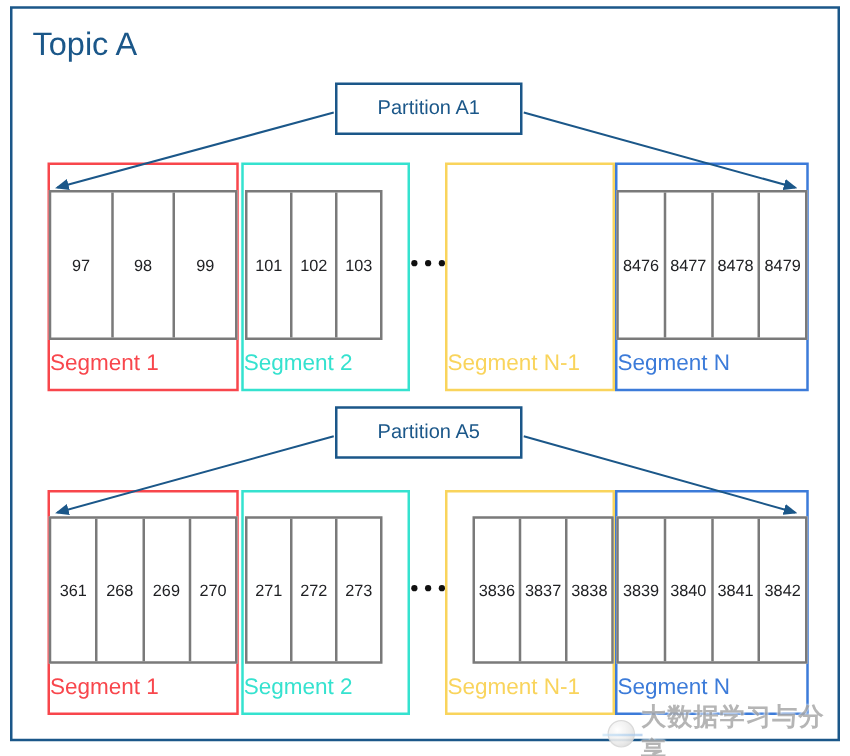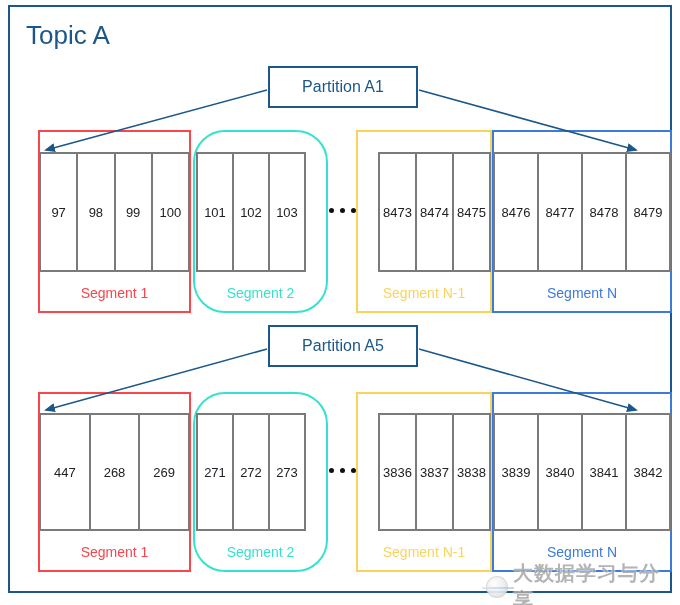"100" div.cell { html: <div>100</div> -> none }
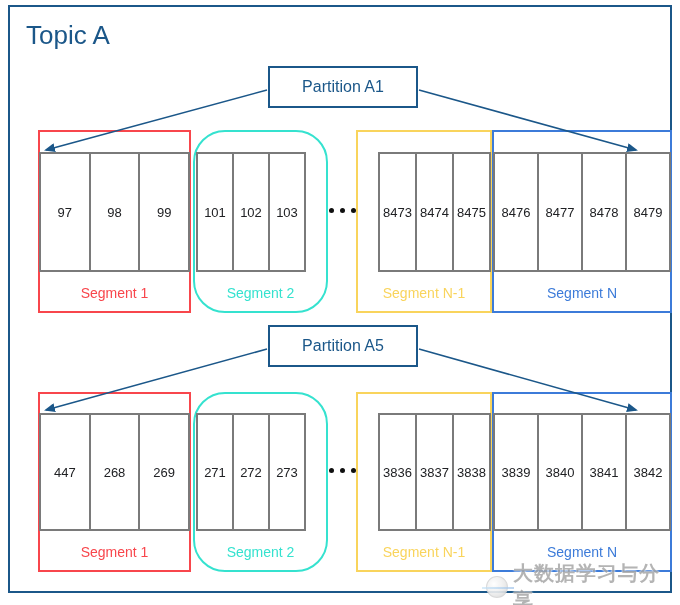"101" .seg.cyan { border-radius: 32px -> none }
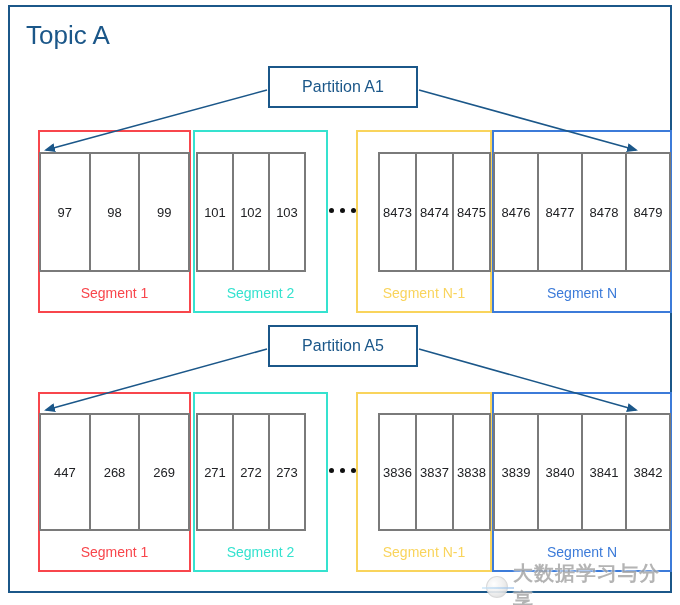"8473" div.cells { html: <div> <div>8473</div> <div>8474</div> <div>8475</div> </div> -> none }
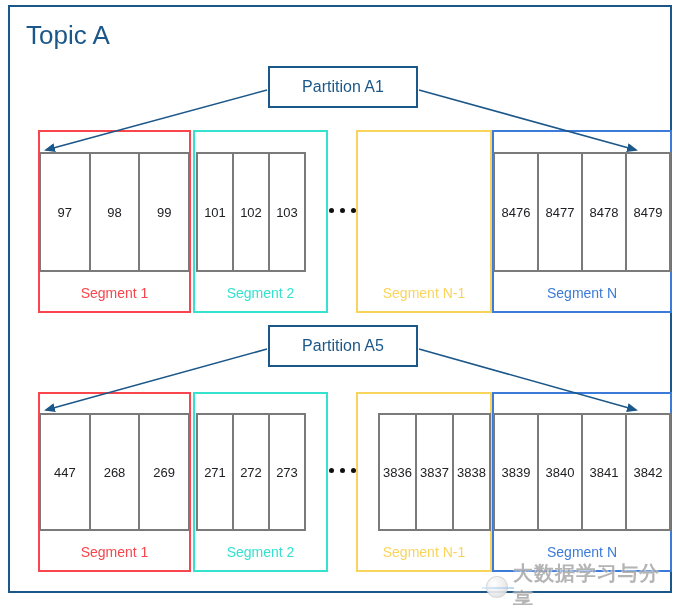"8476" .seg.blue { width: 180px -> 155px }
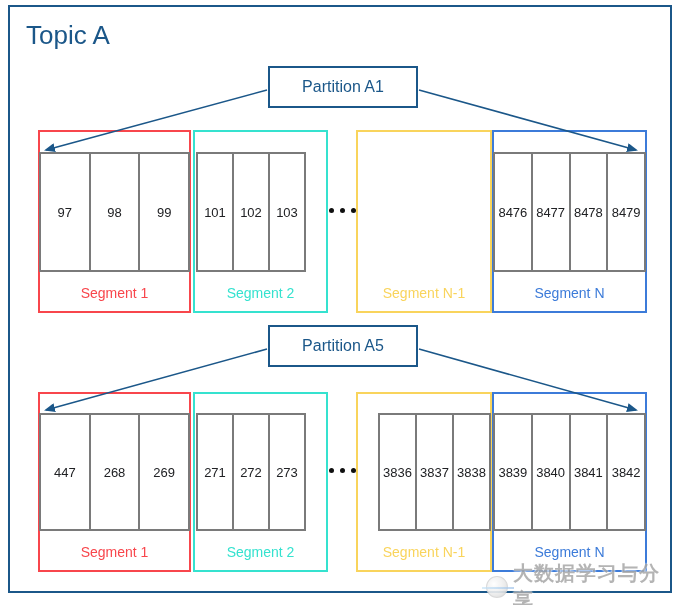"Segment 1" .seg-label { font-size: 14px -> 18px; text-align: center -> none }
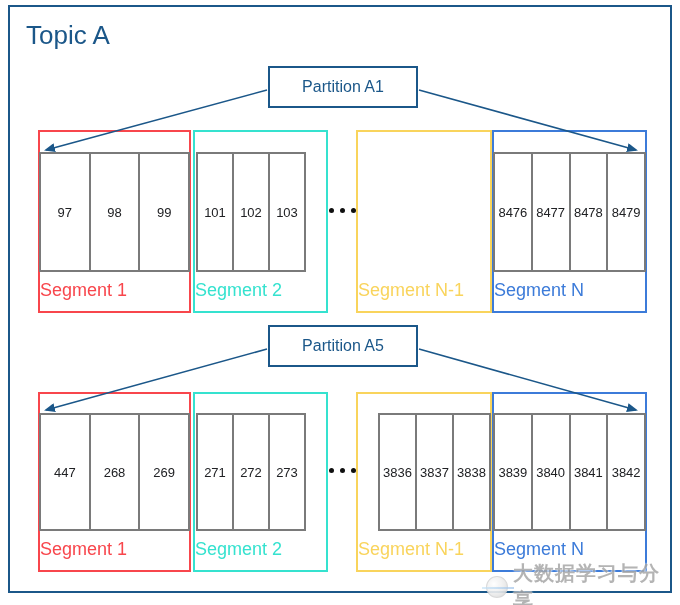"447" div.cell { text: 447 -> 361 }
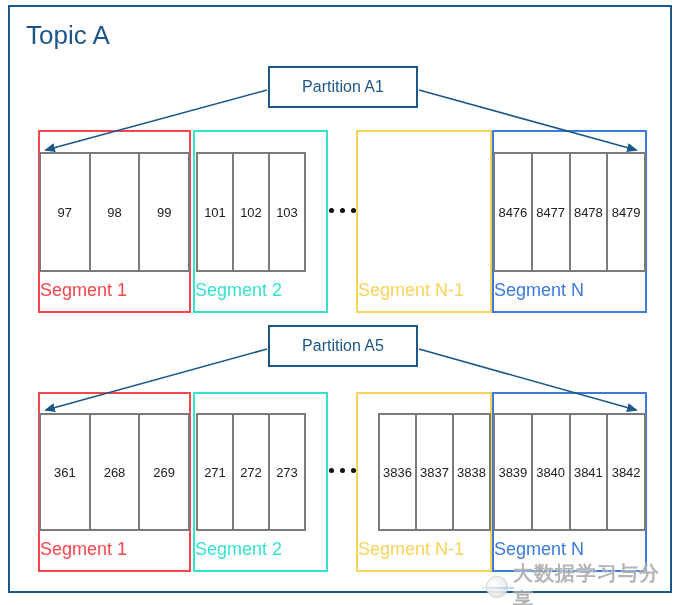"270" div.cell { html: none -> <div>270</div> }
